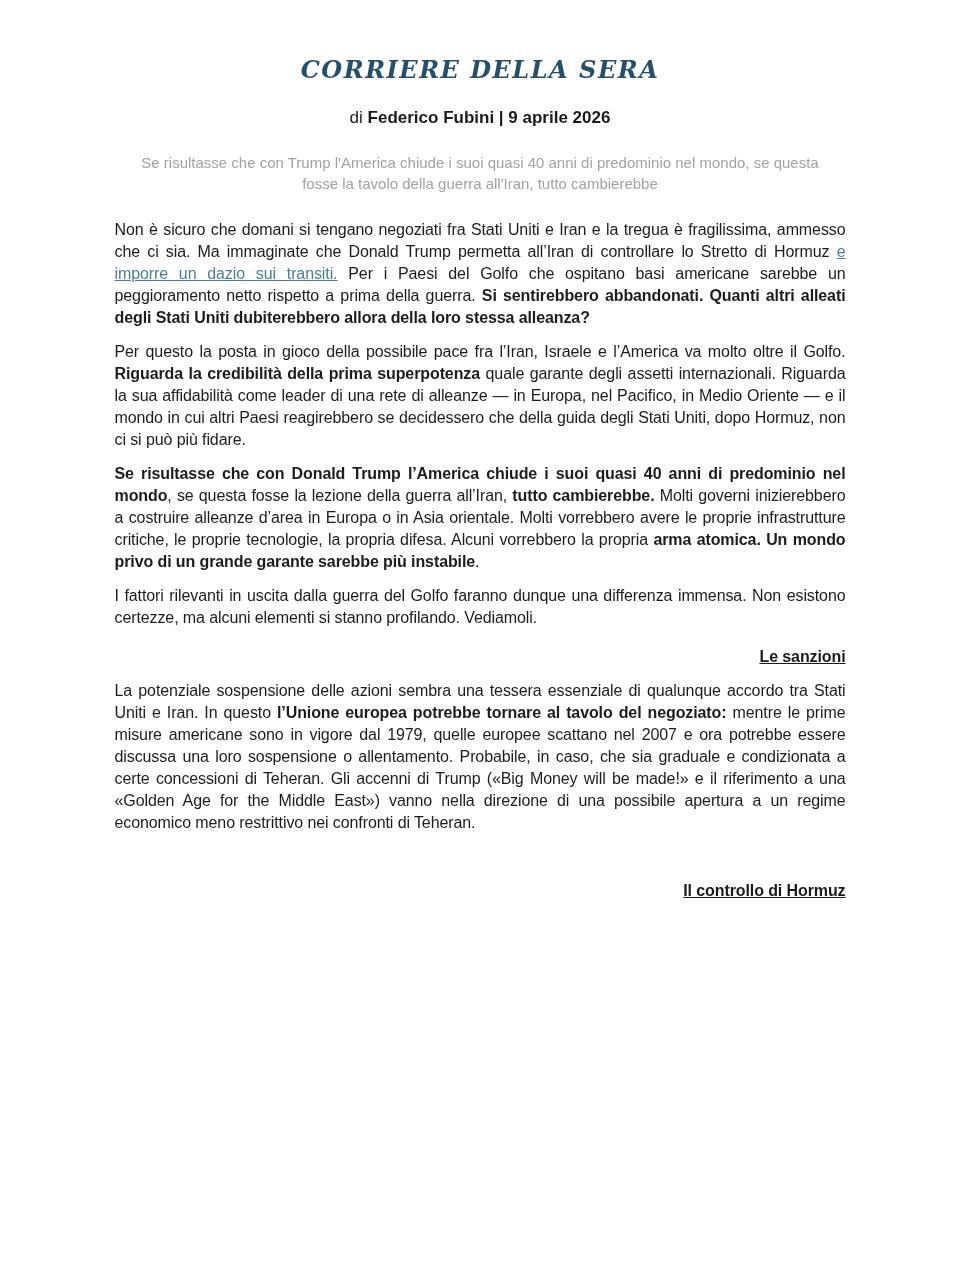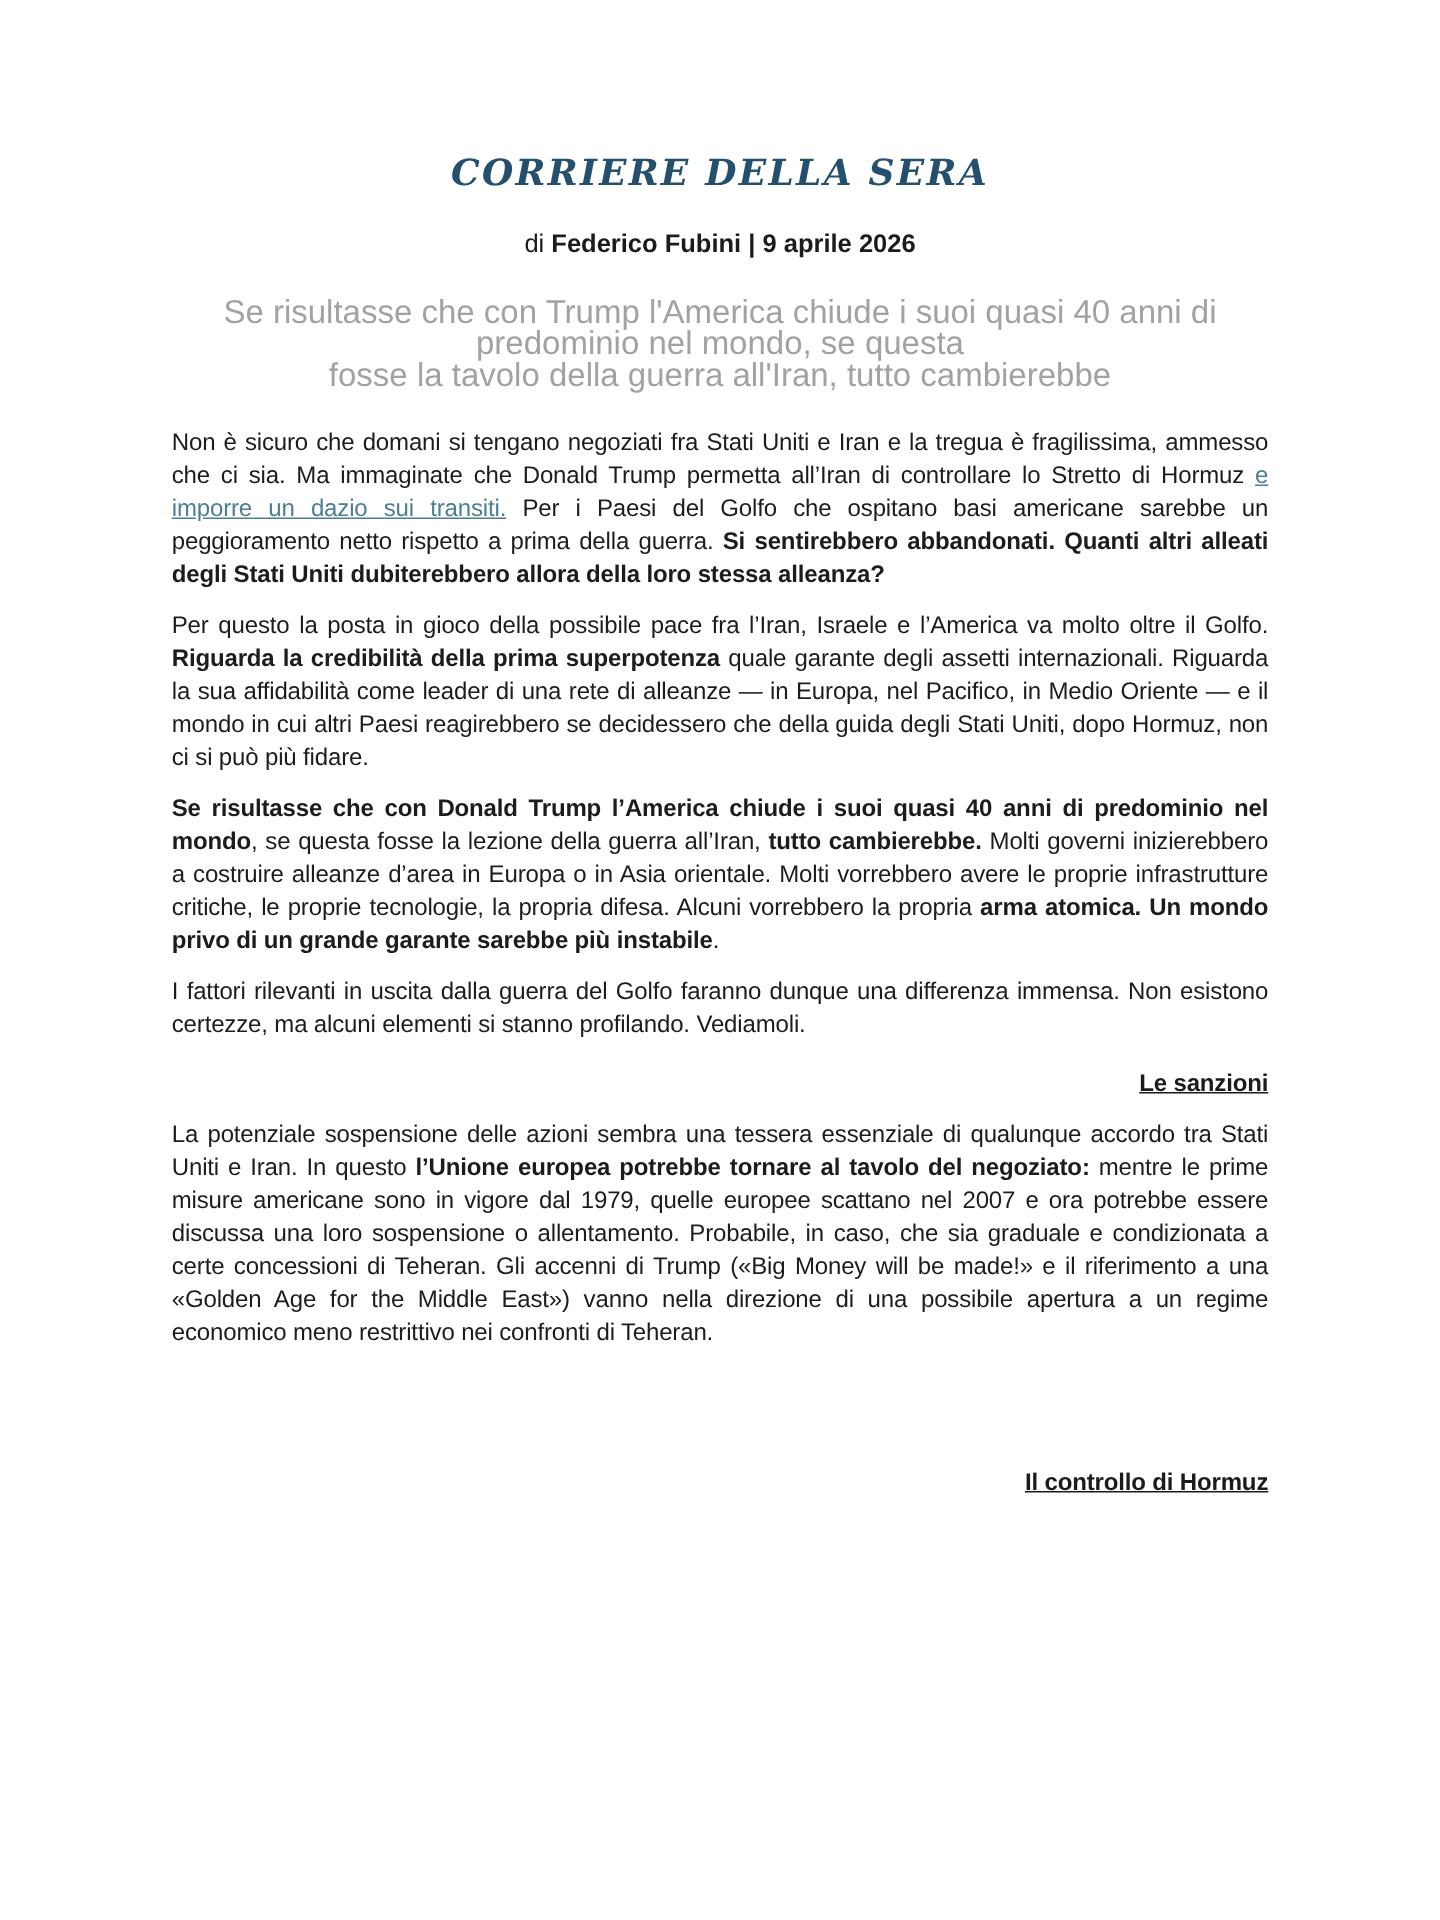"CORRIERE DELLA SERA" .page { padding-top: 100px -> 55px }
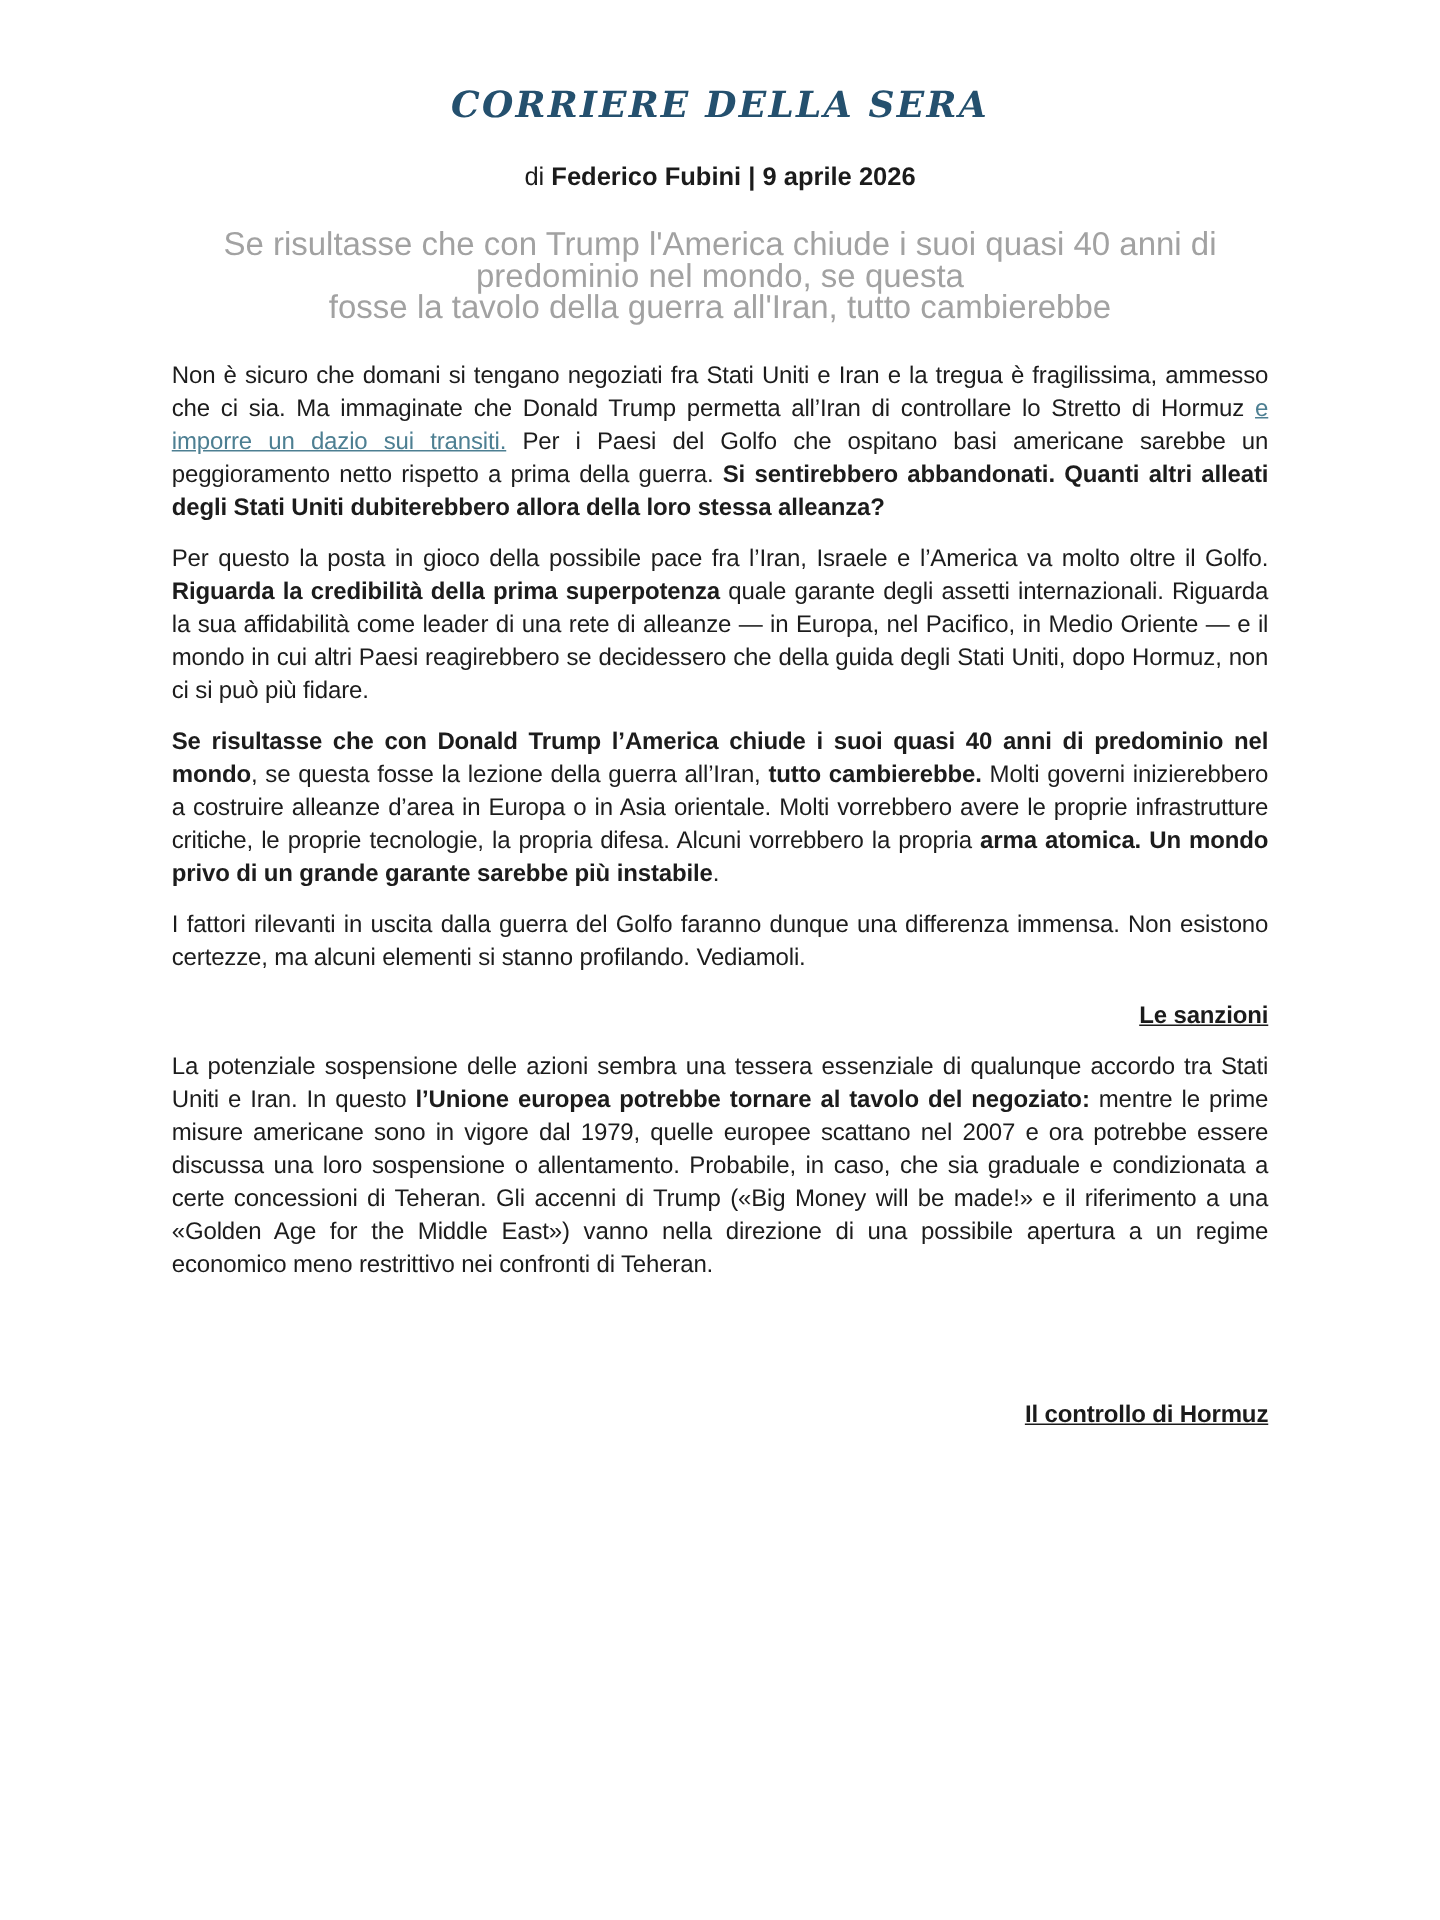"Se risultasse che con Trump" .standfirst { font-size: 22px -> 15px }
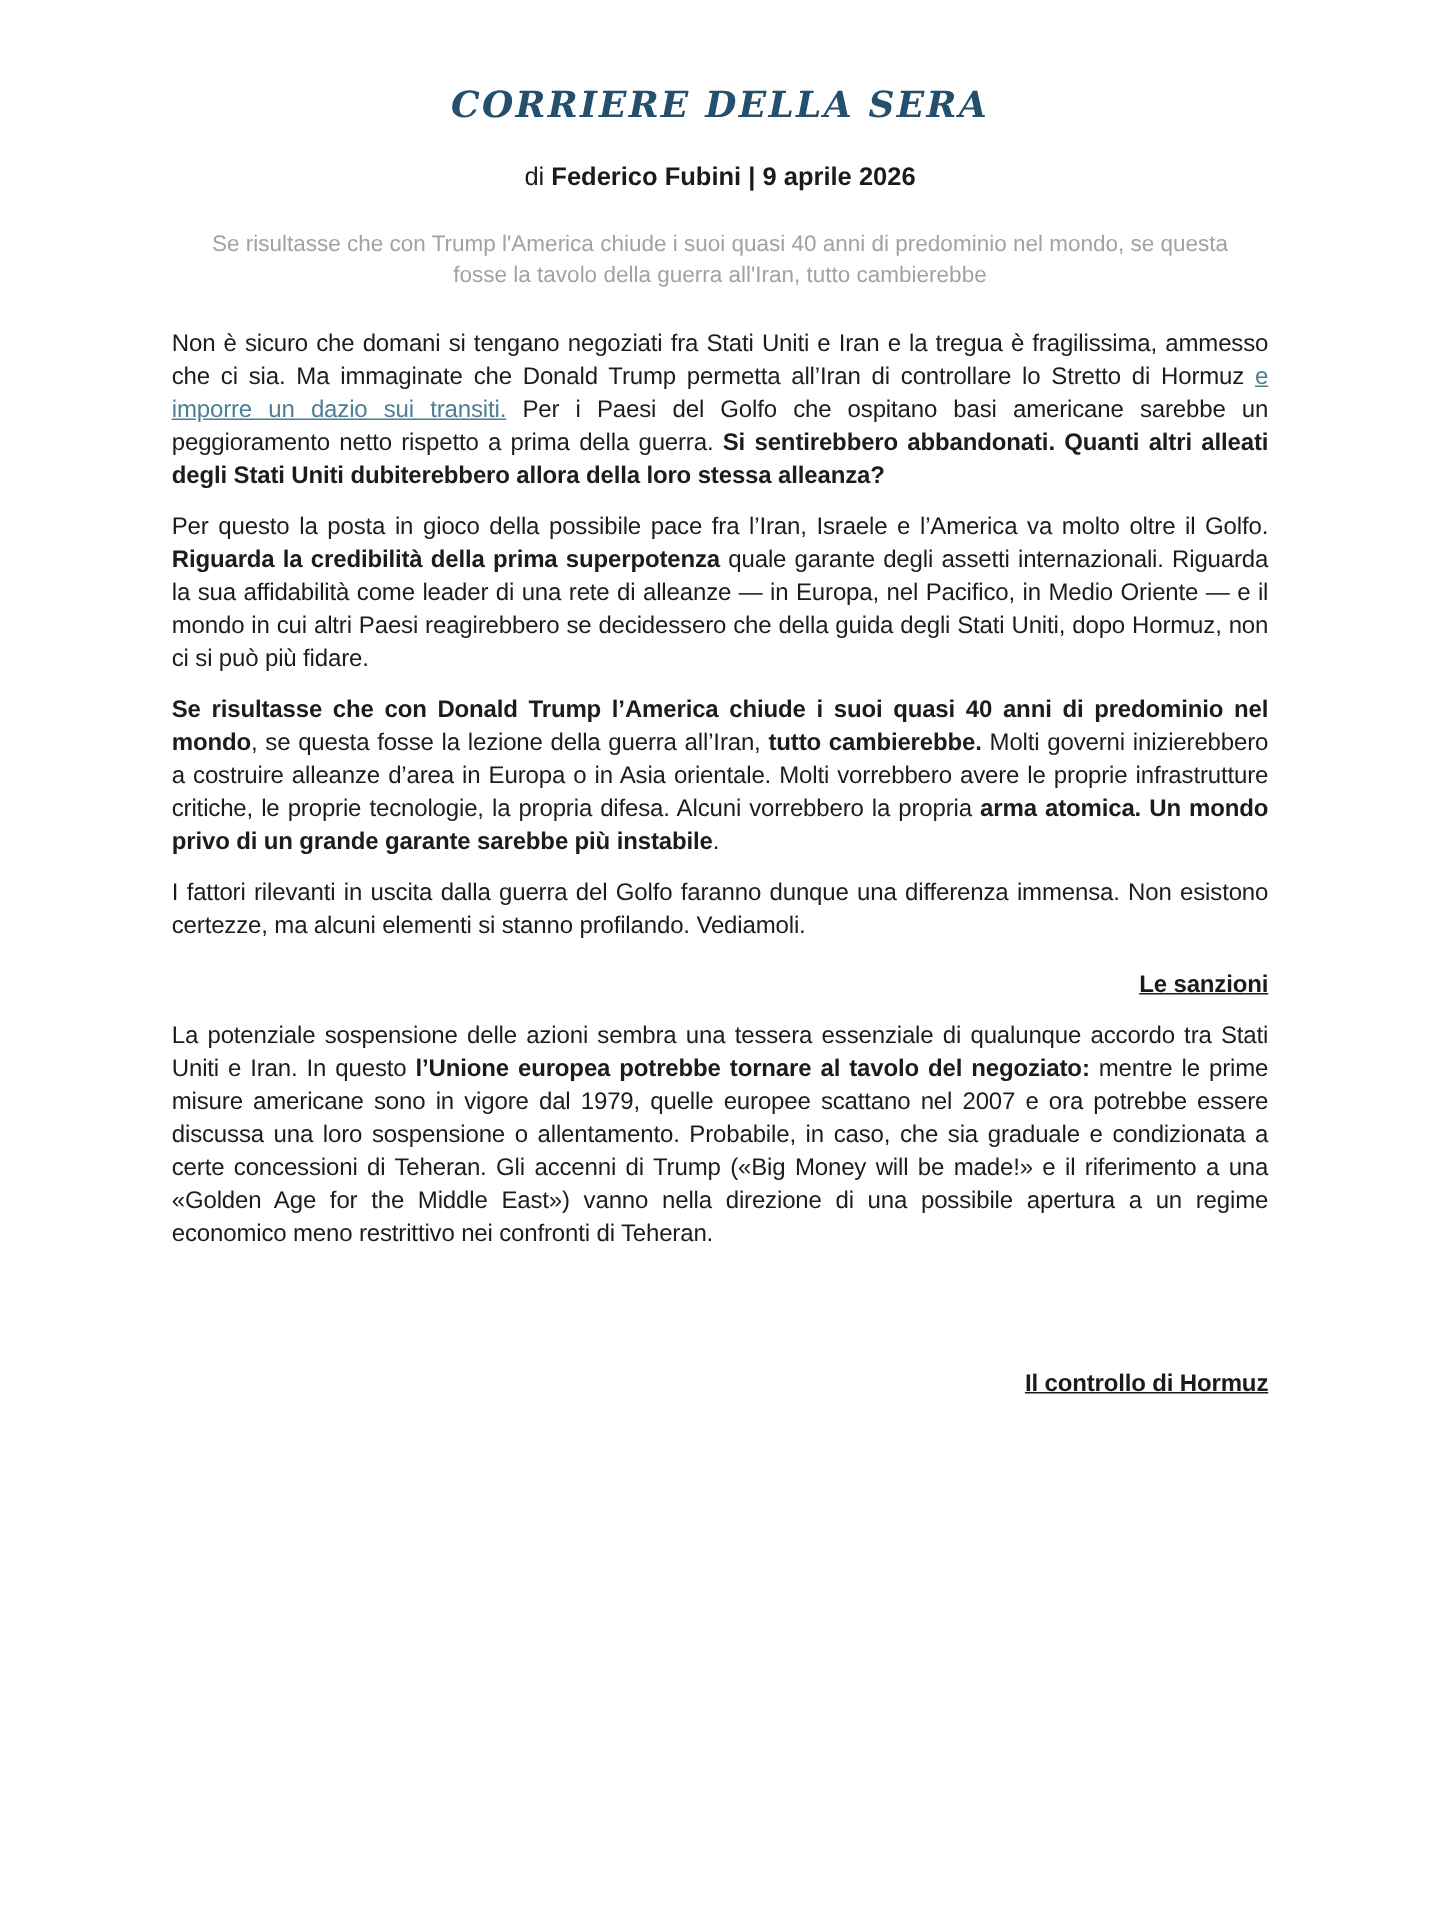"Il controllo di Hormuz" h2.section-heading.big-gap { margin-top: 78px -> 46px }
